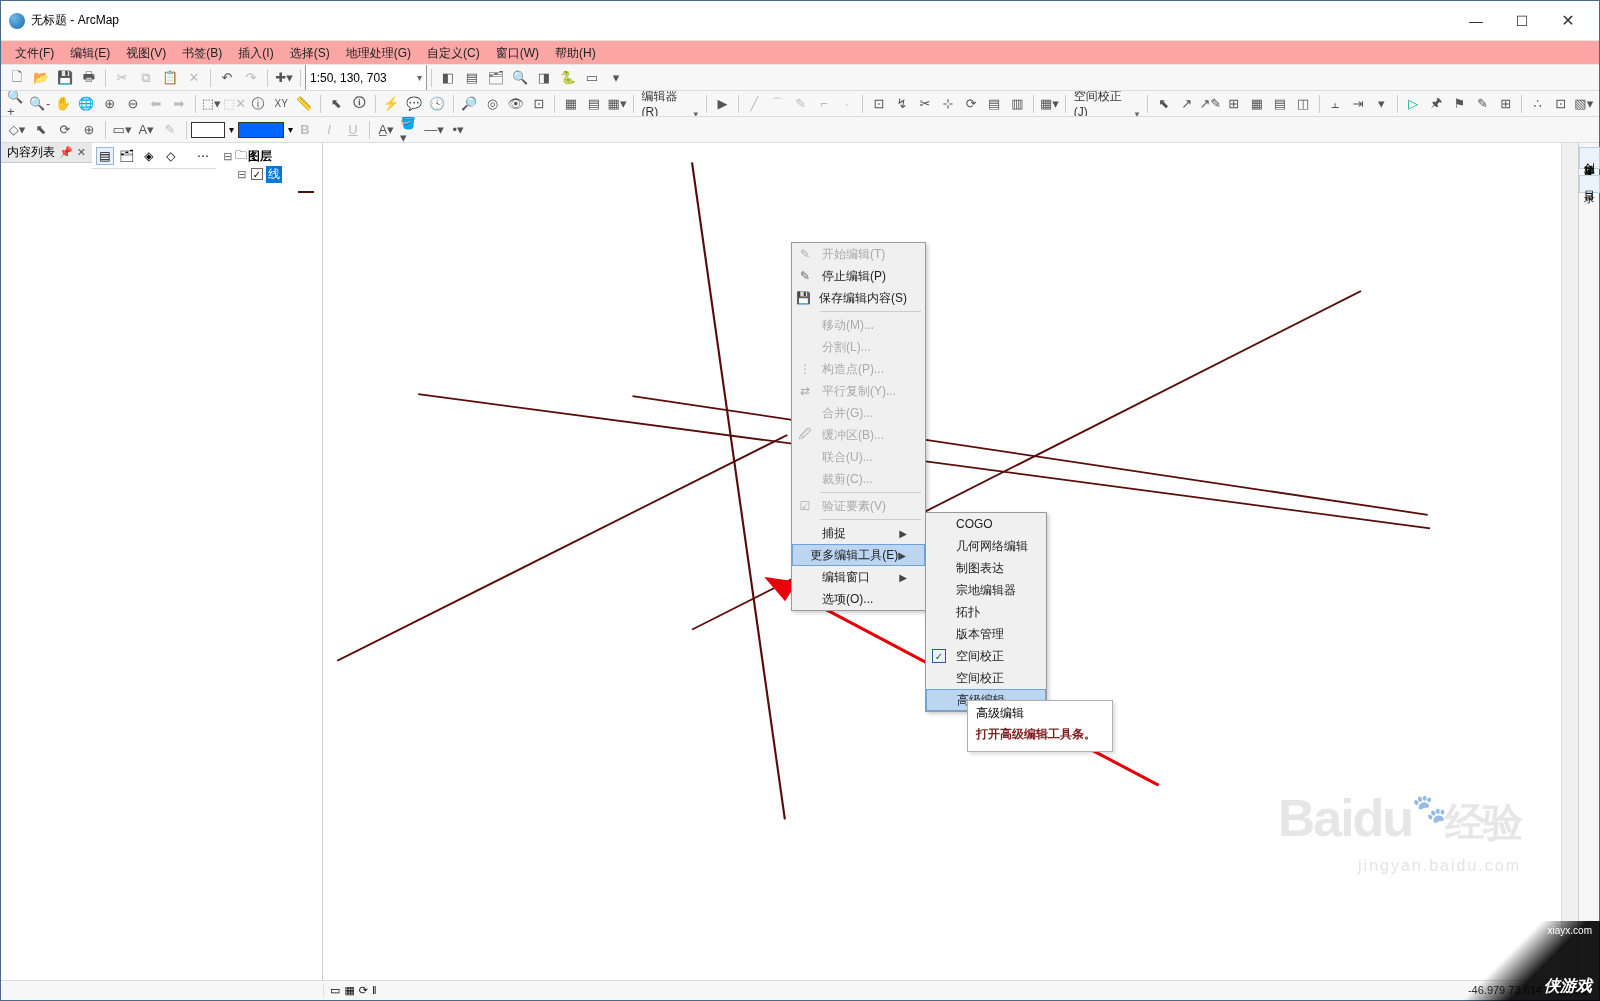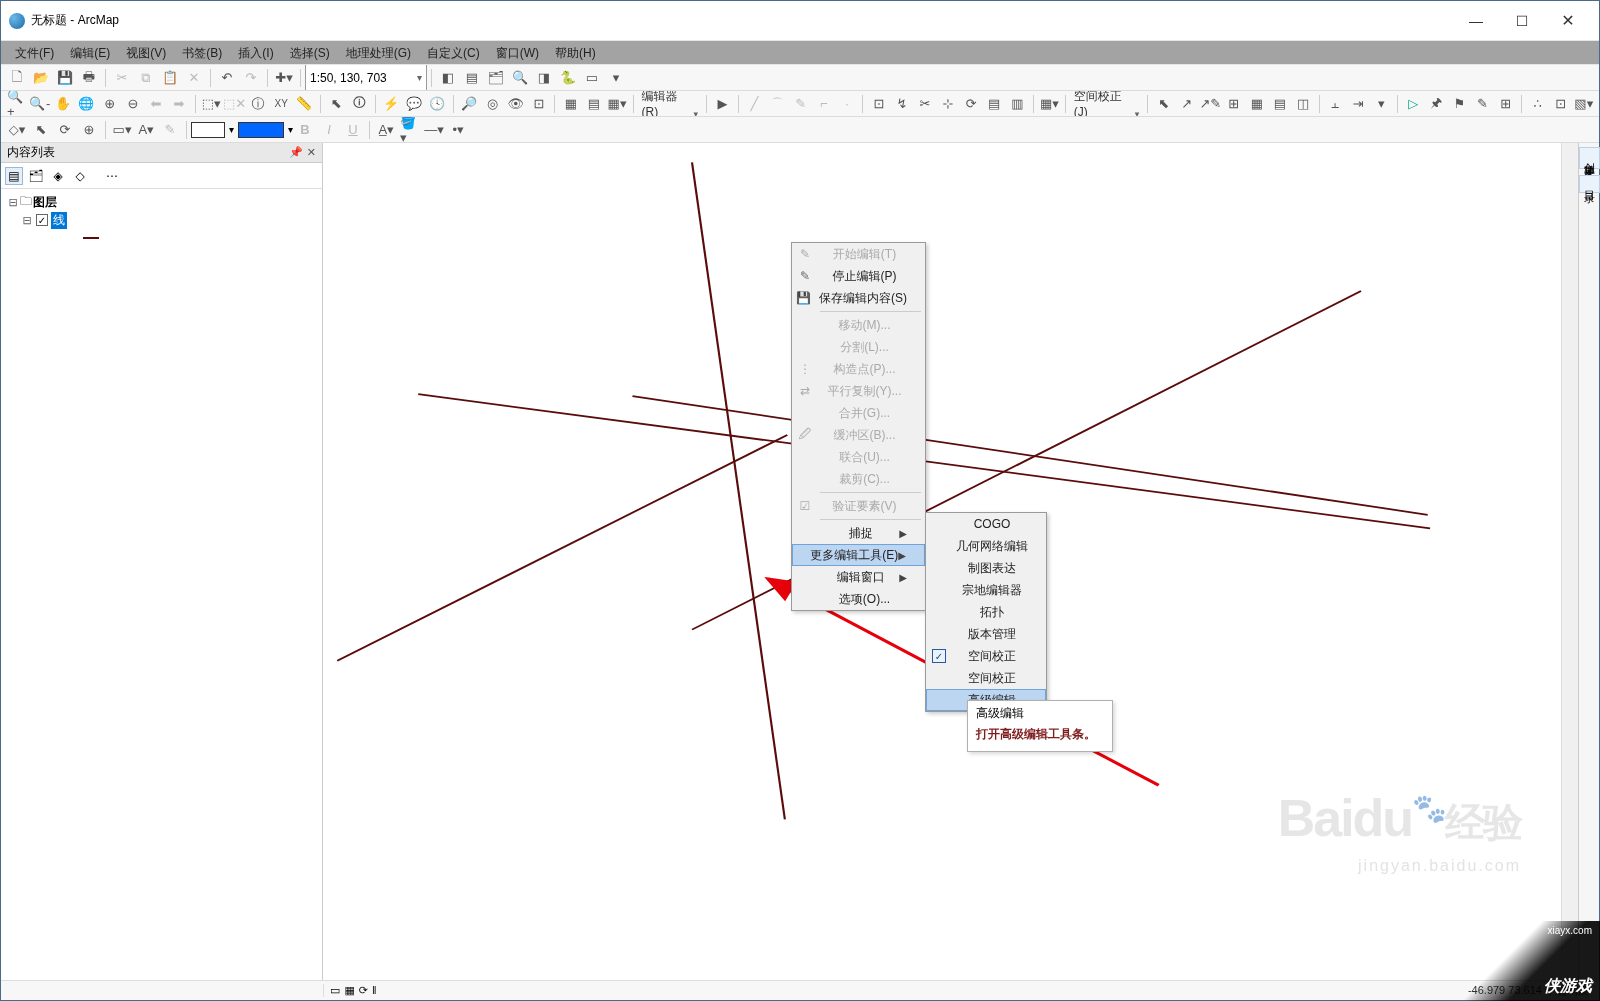"文件(F)" .menu-bar { background: #a3a3a3 -> #fca5a5 }
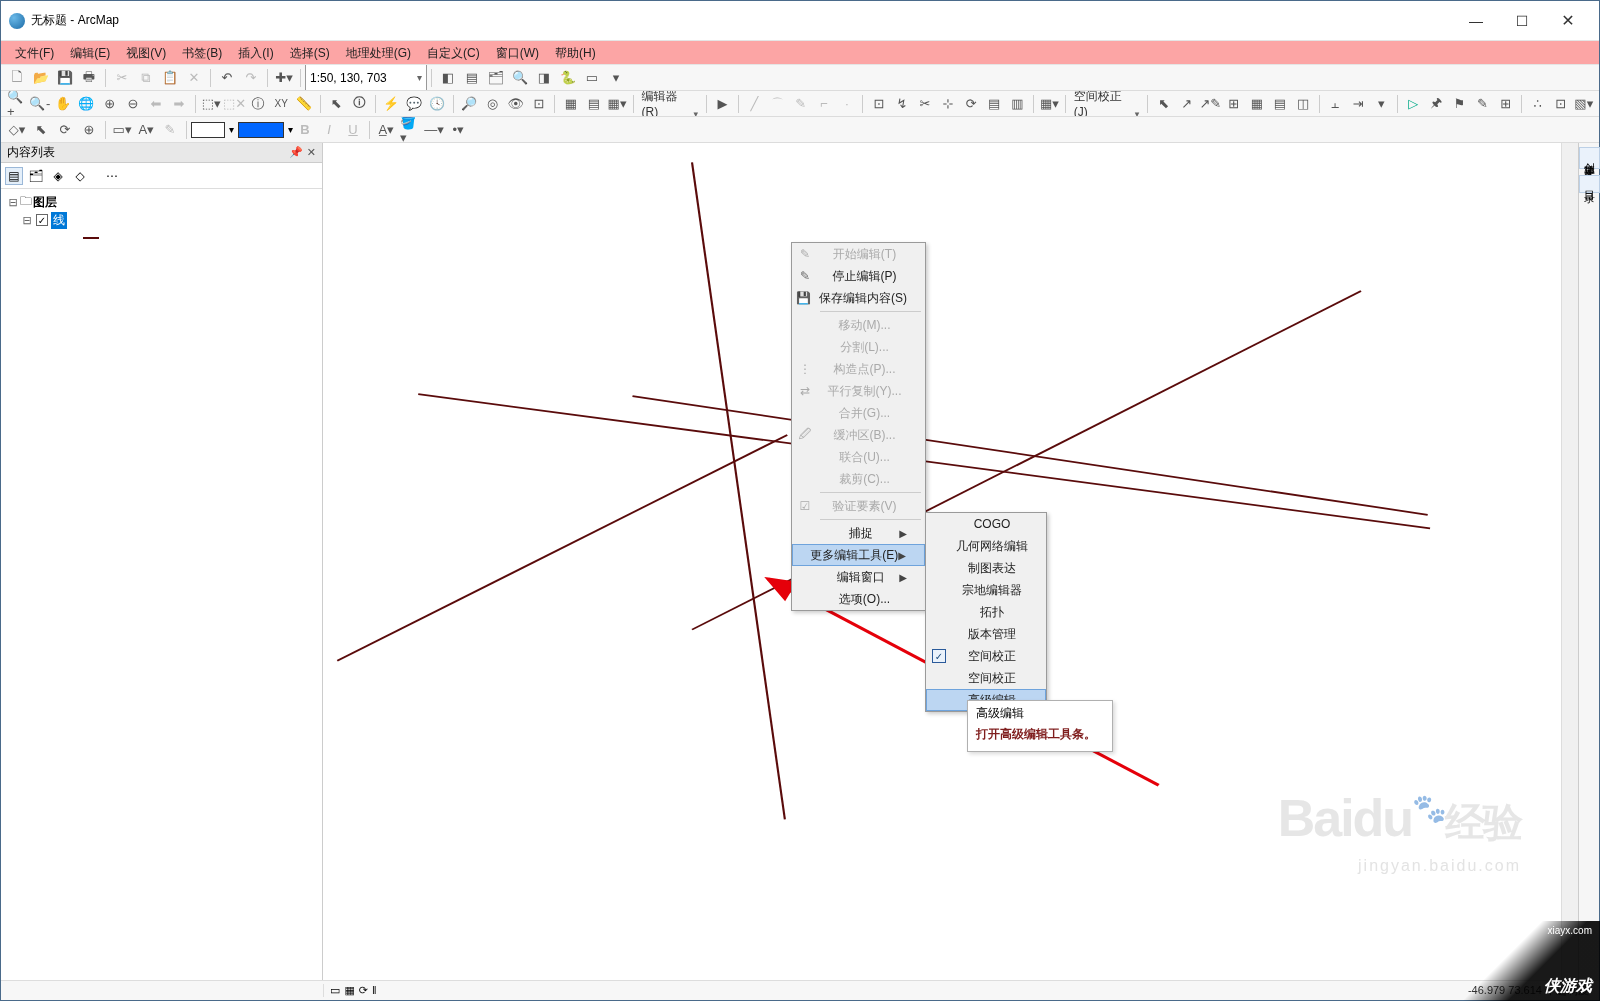"内容列表" .toc-panel { flex-direction: column -> none }
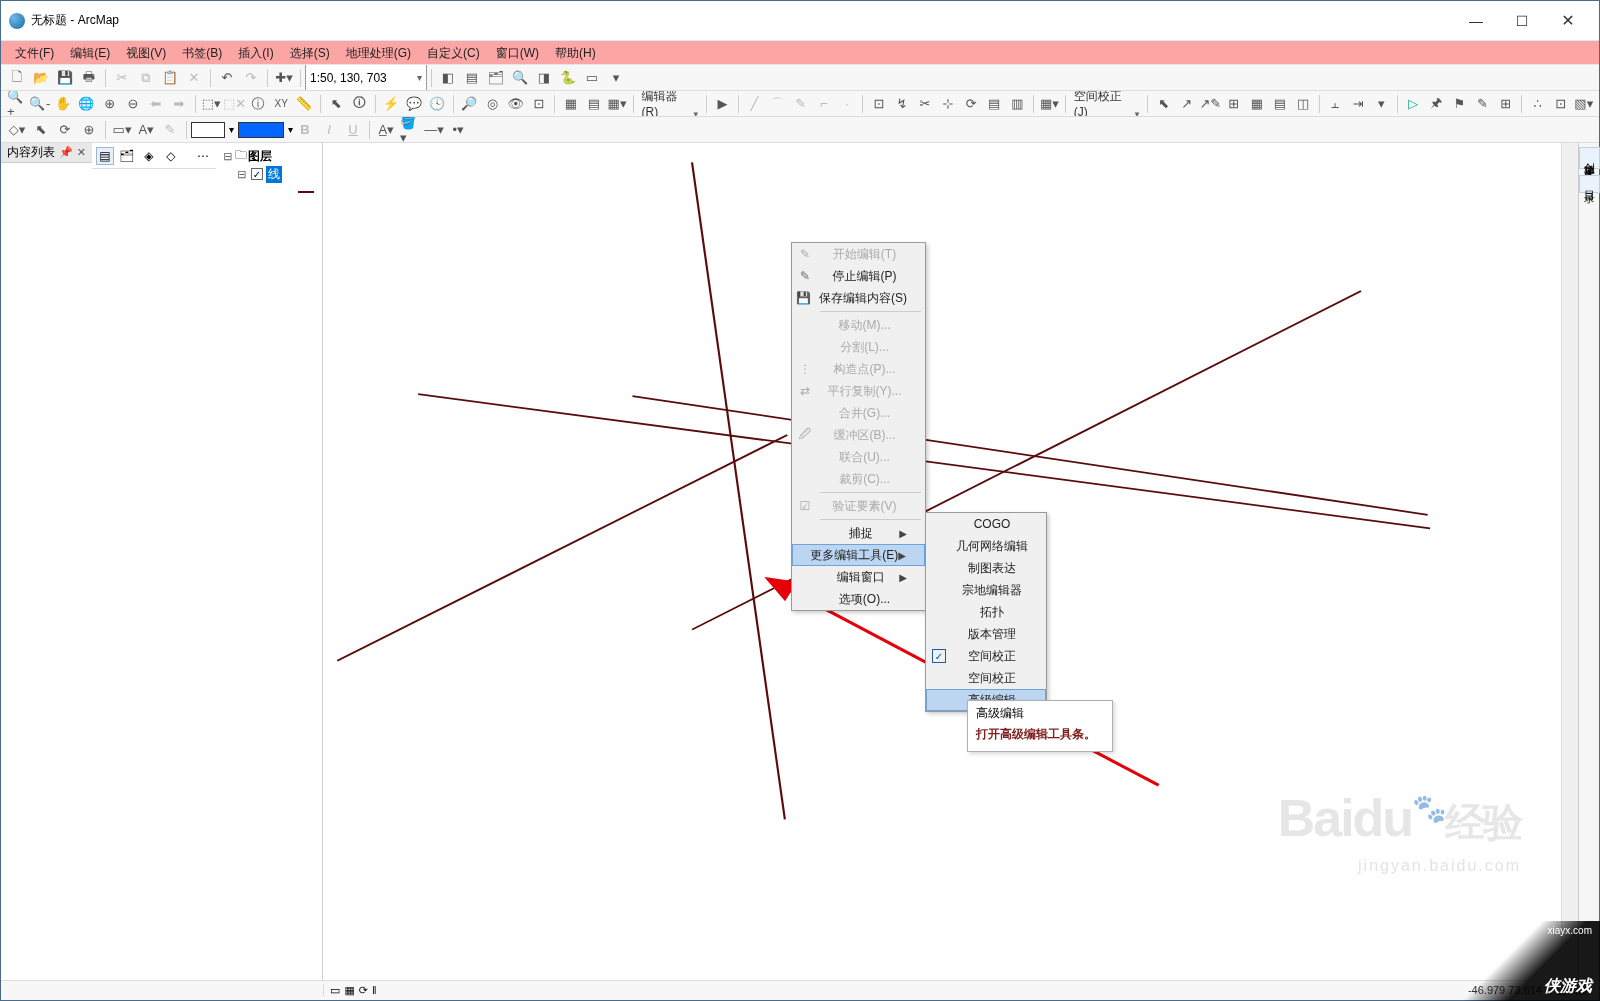"开始编辑(T)" .dd-text { text-align: center -> none }
